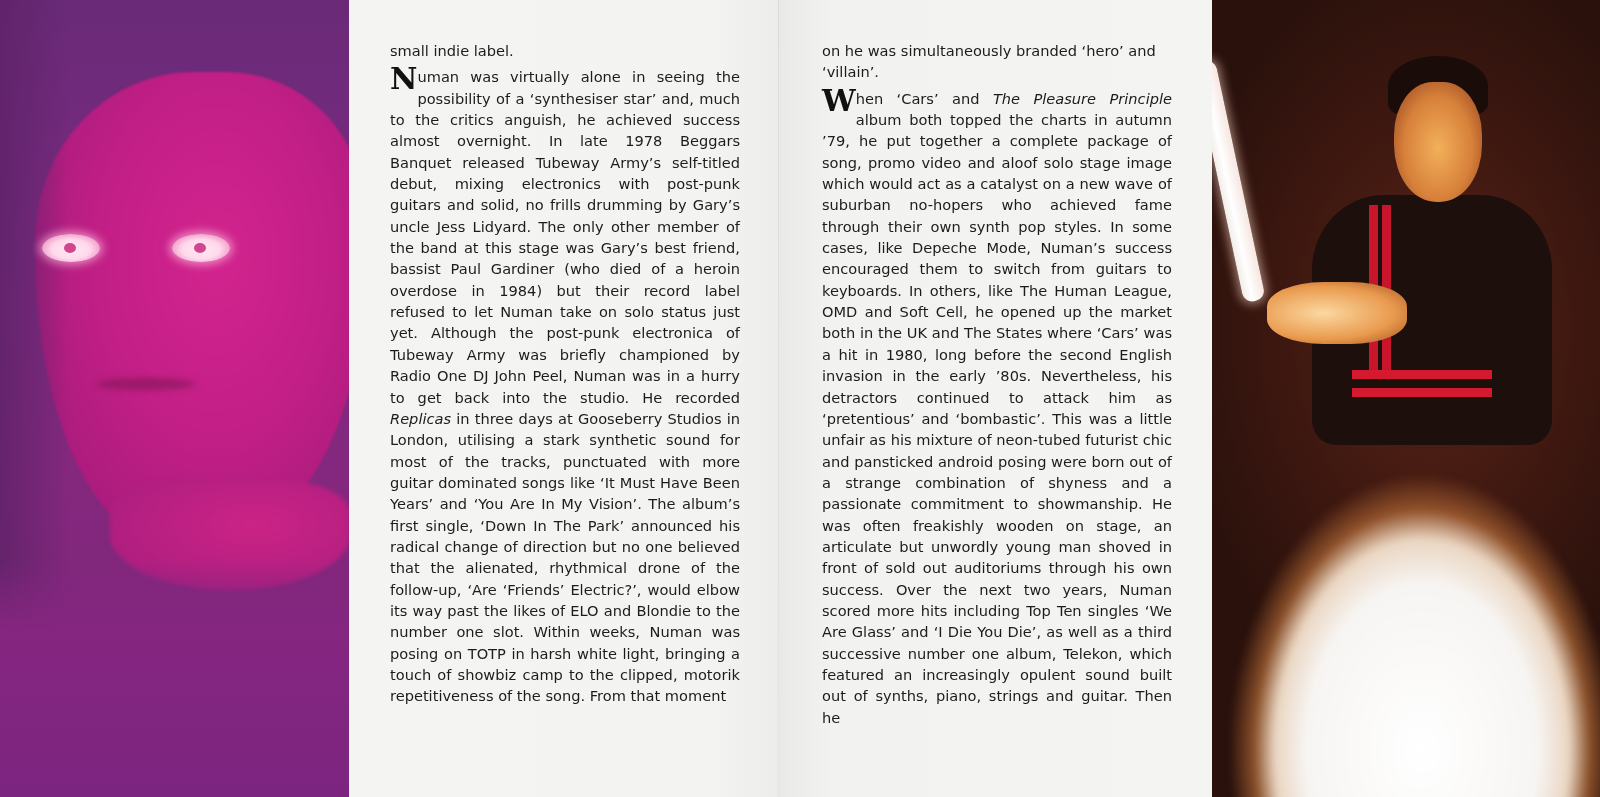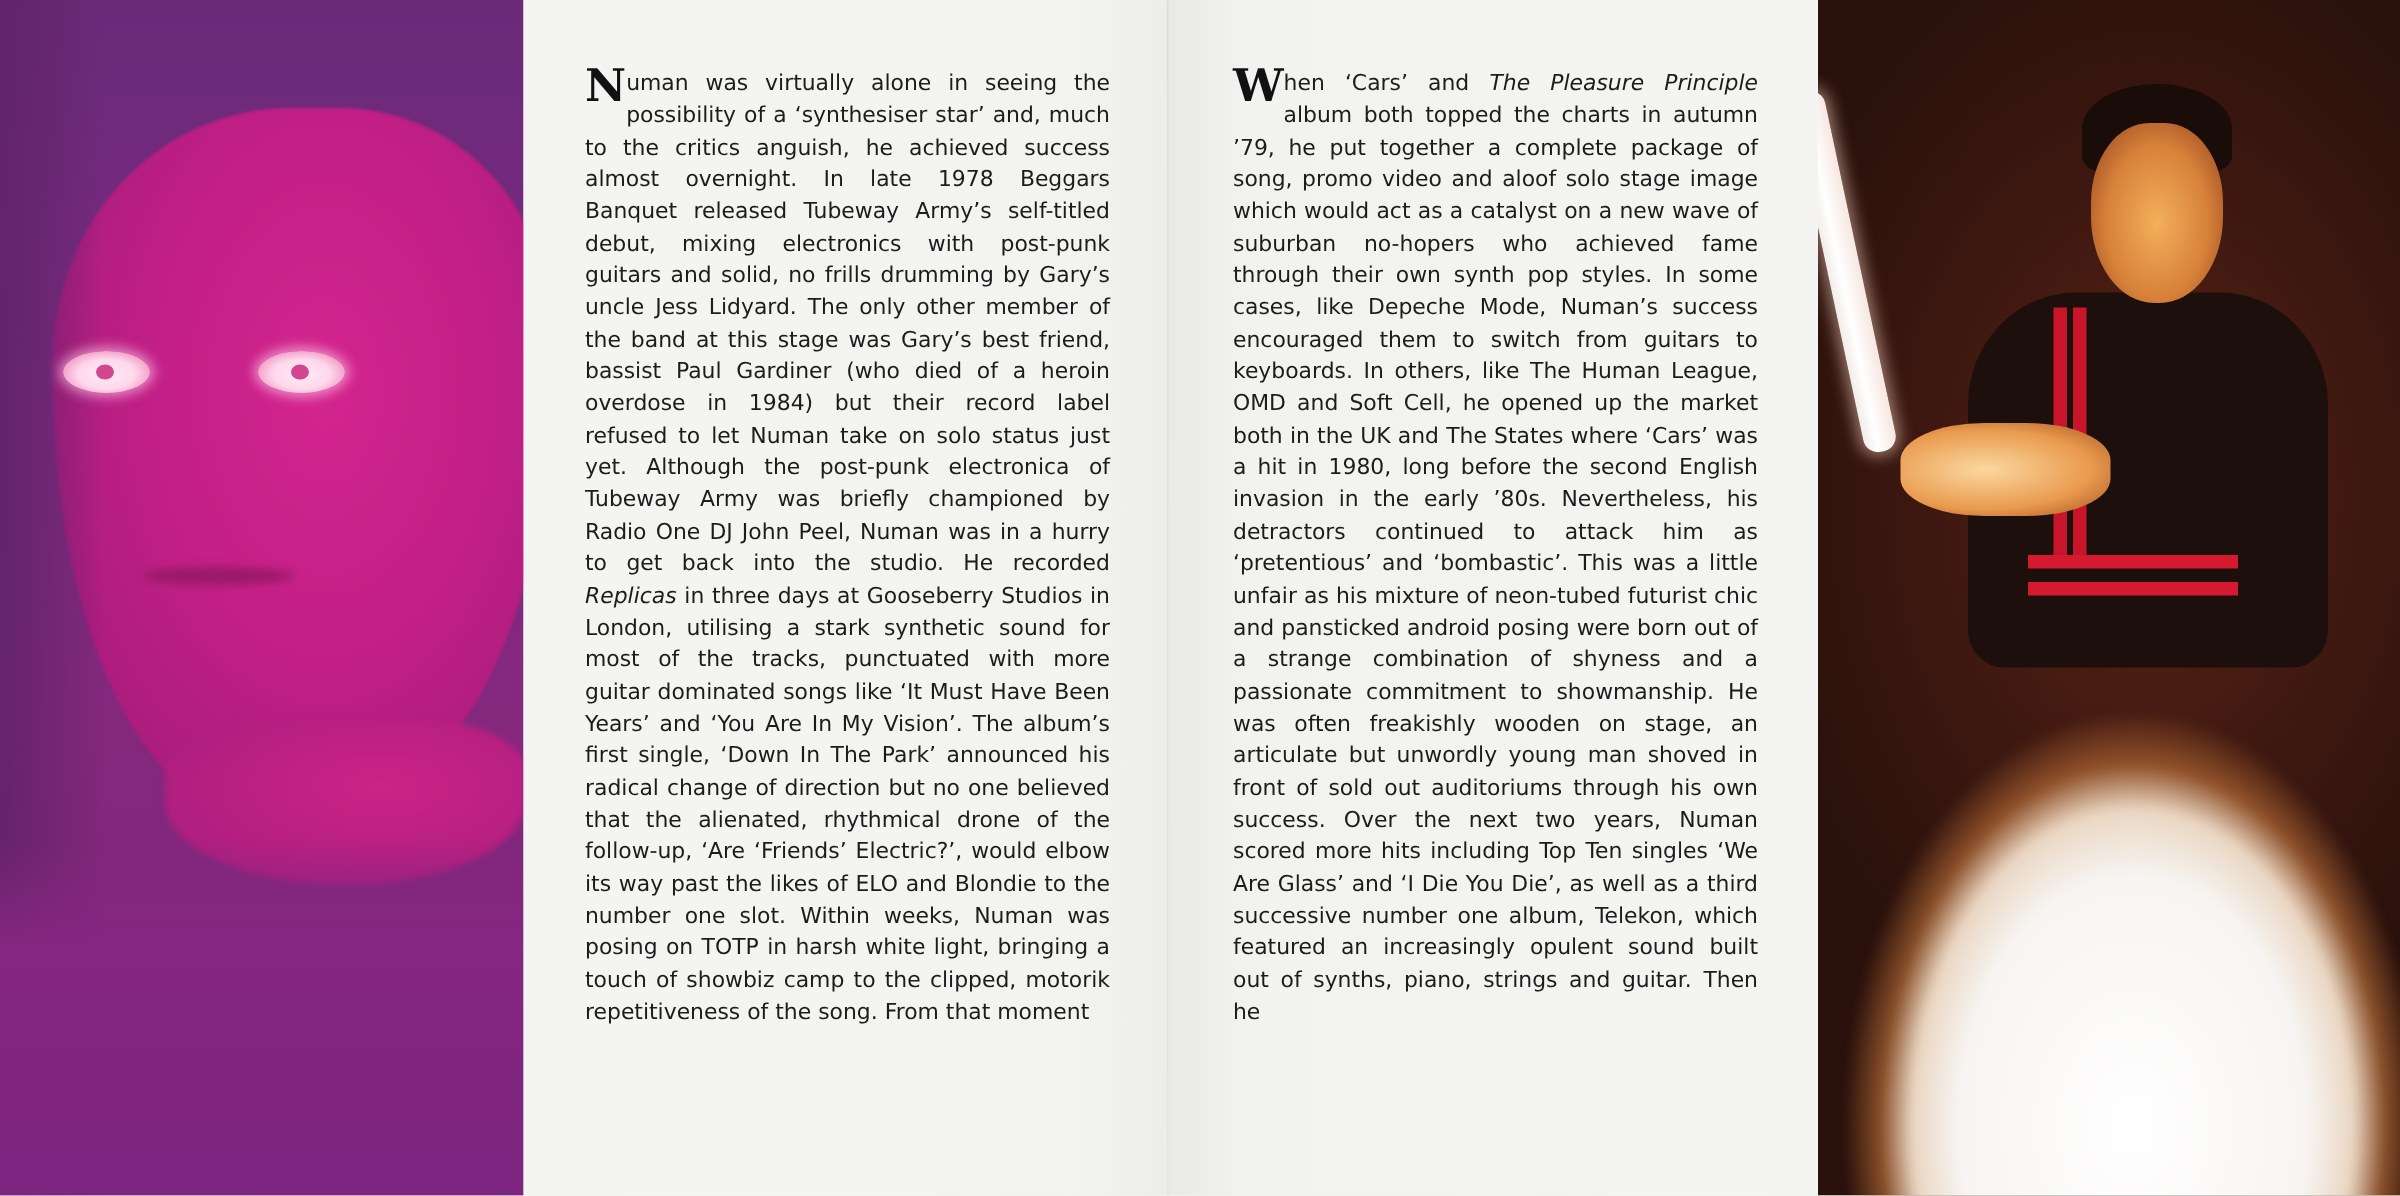"small indie label." p { html: none -> <p>small indie label.</p> }
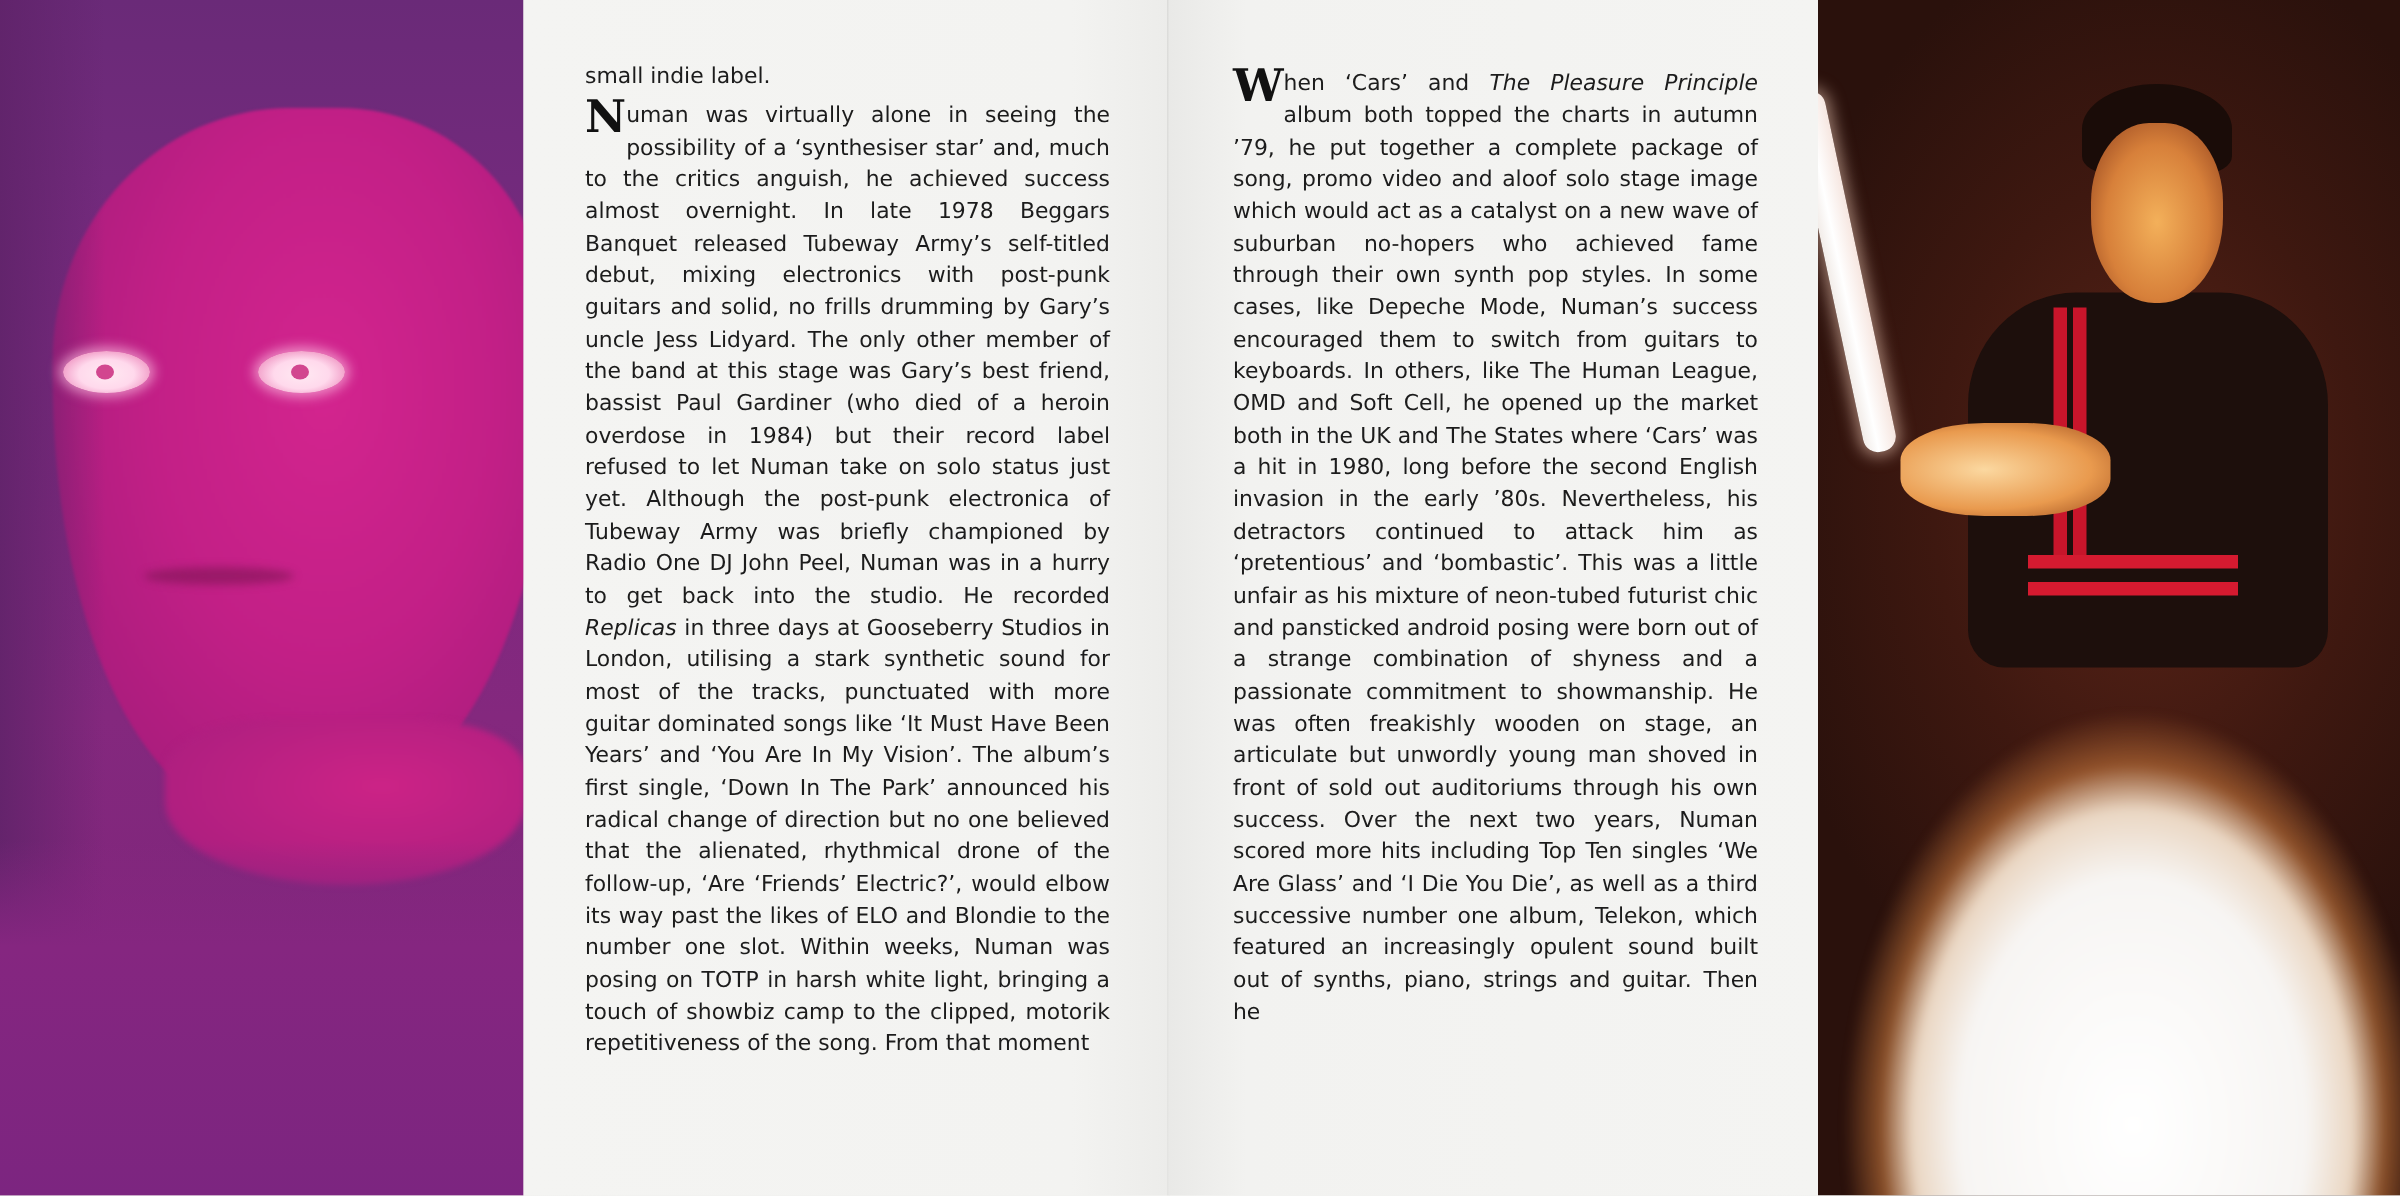"on he was simultaneously branded" p { html: none -> <p>on he was simultaneously branded ‘hero’ and ‘villain’.</p> }
